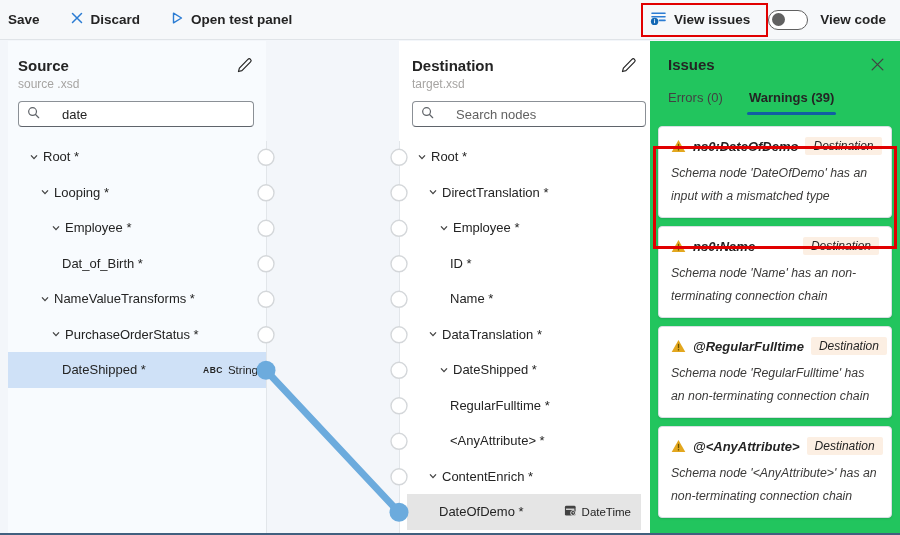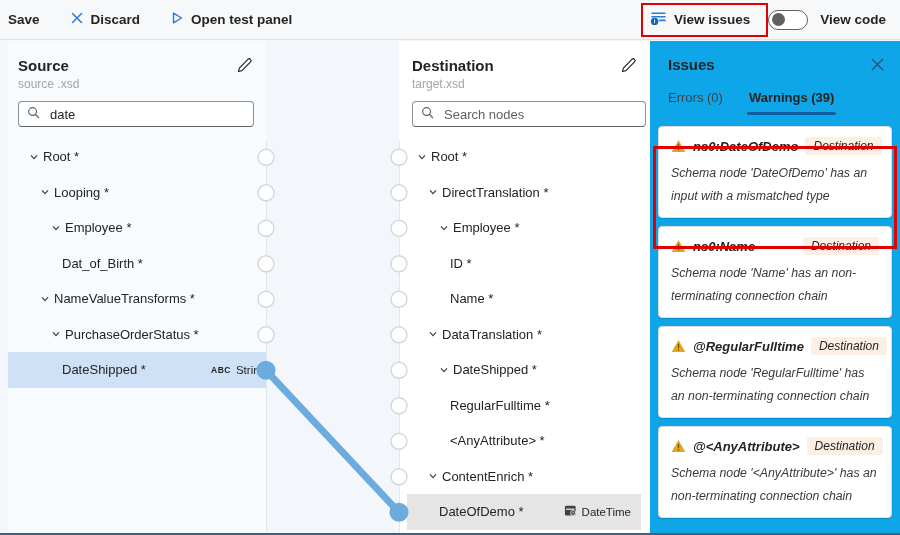"Issues" .issues { background: #0ea5e9 -> #22c55e }
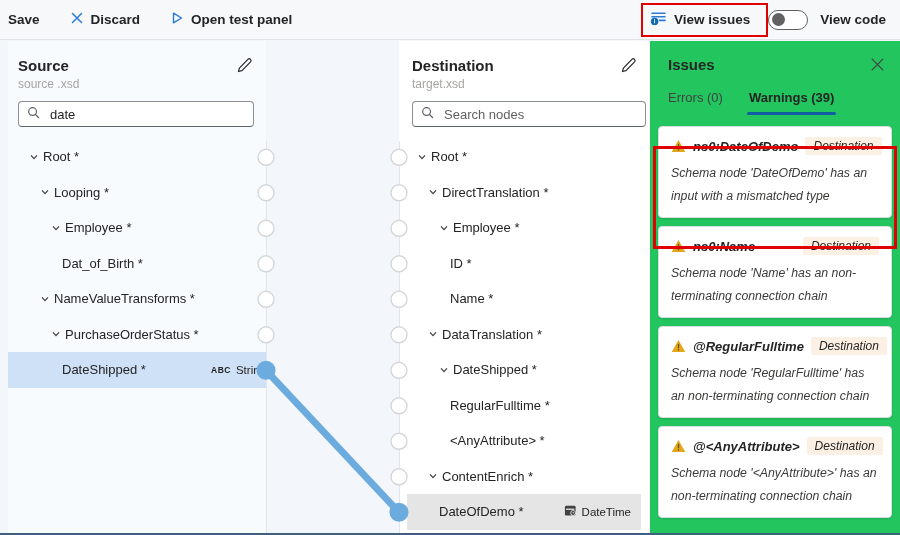"date" .searchbox { gap: 10px -> 22px }
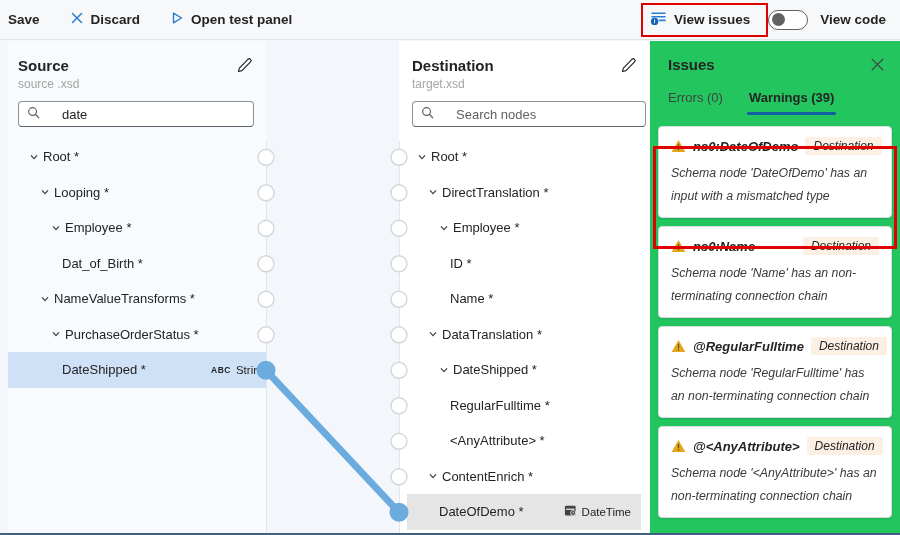"ABC" .type-badge { right: 0 -> 8px }
